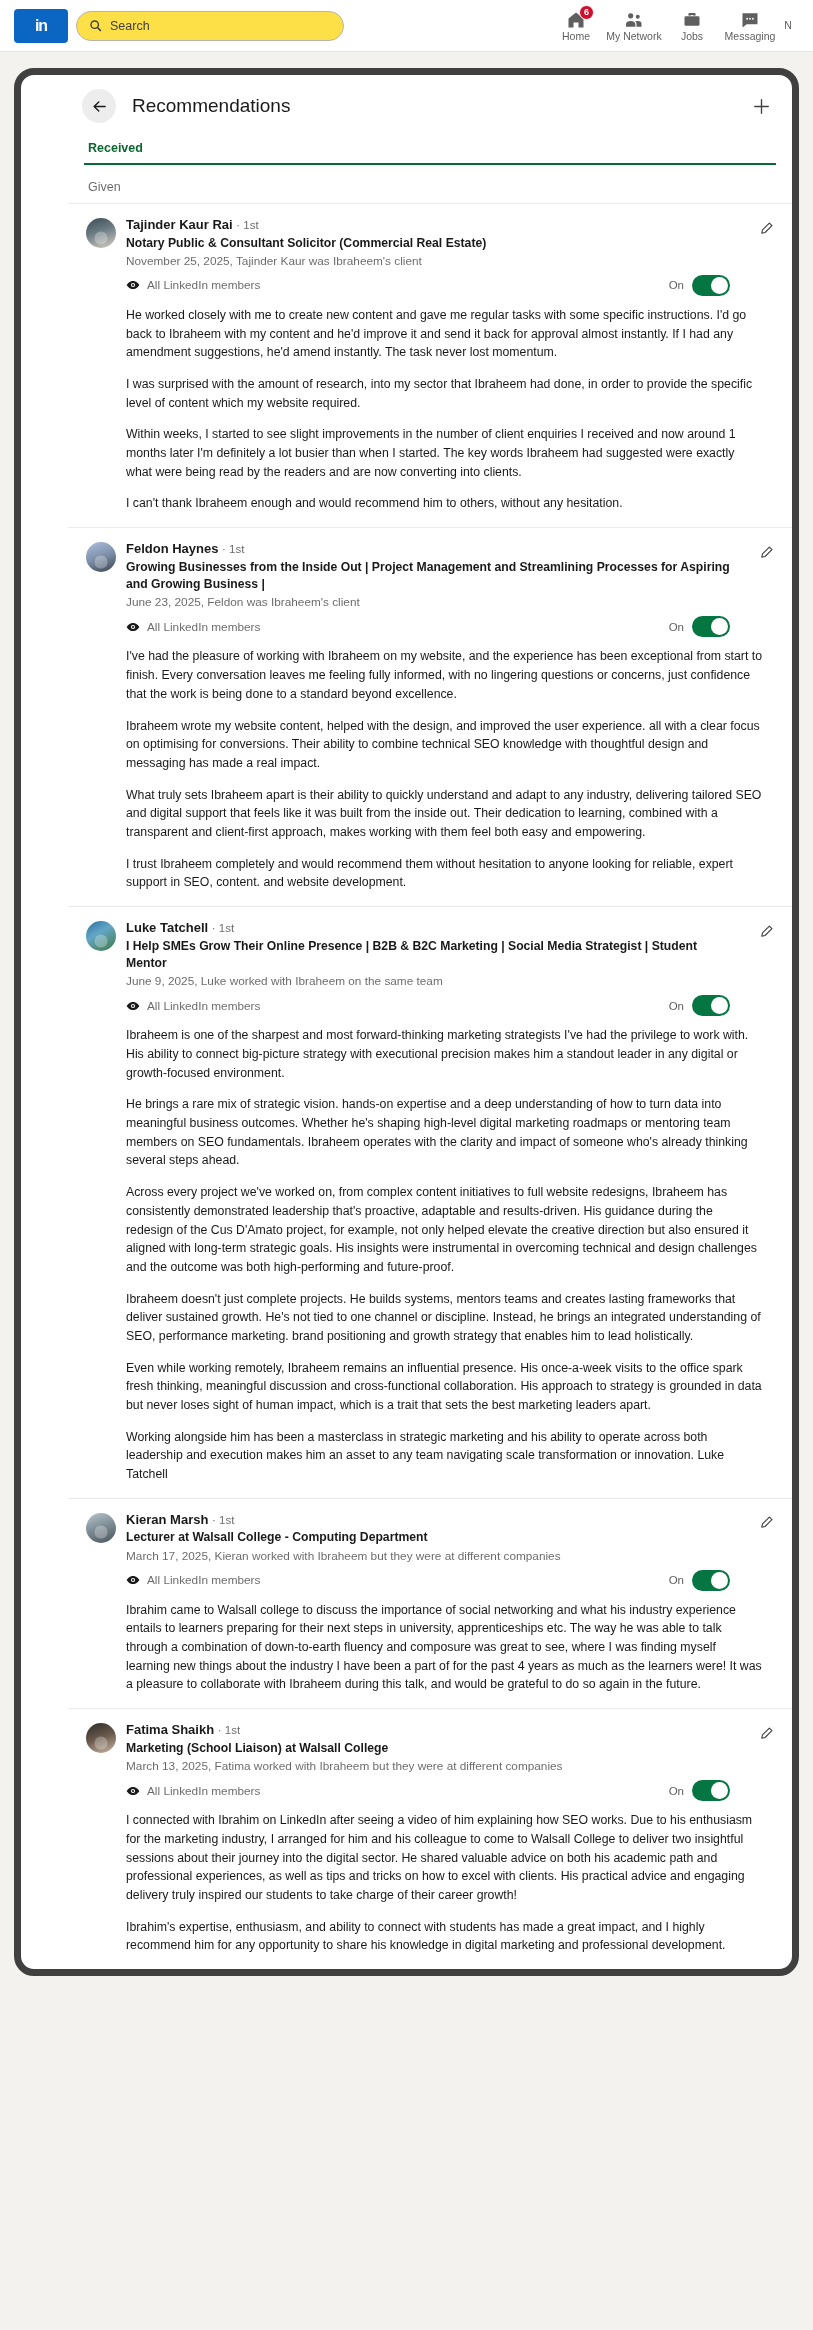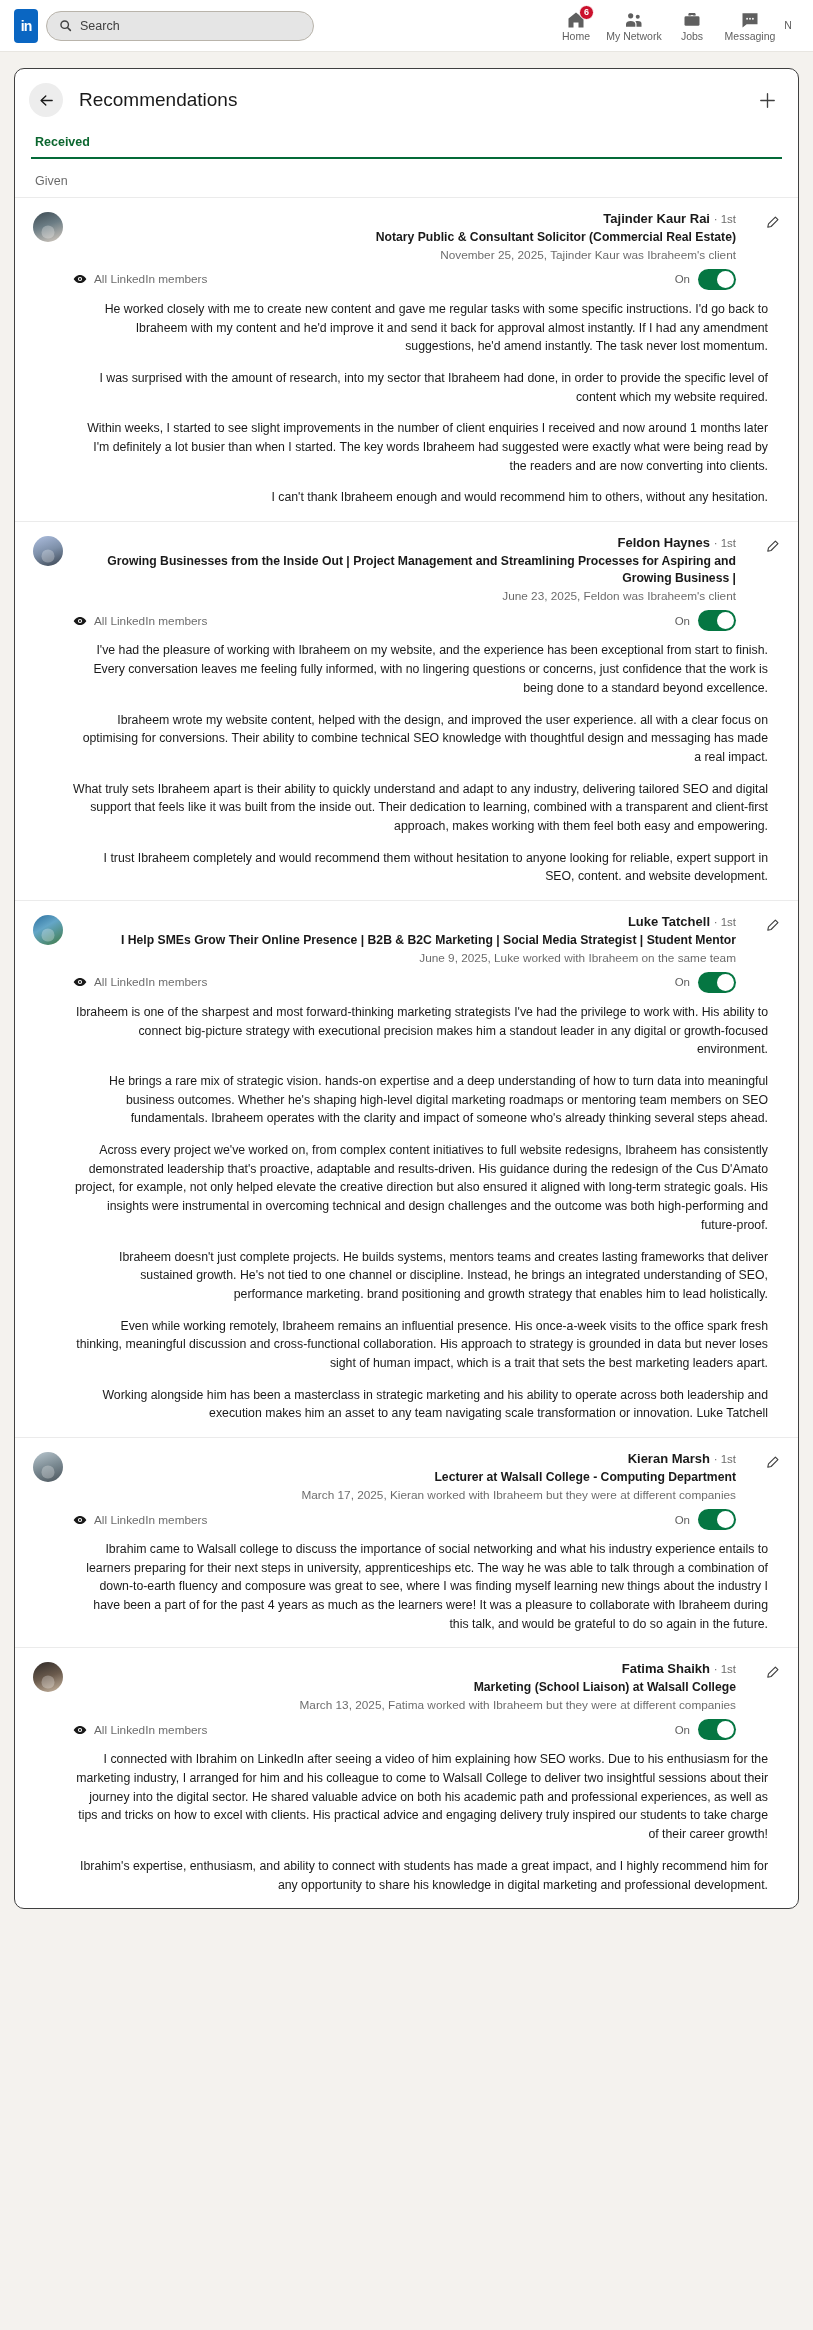"in" .logo { font-size: 14px -> 16px; width: 24px -> 54px }
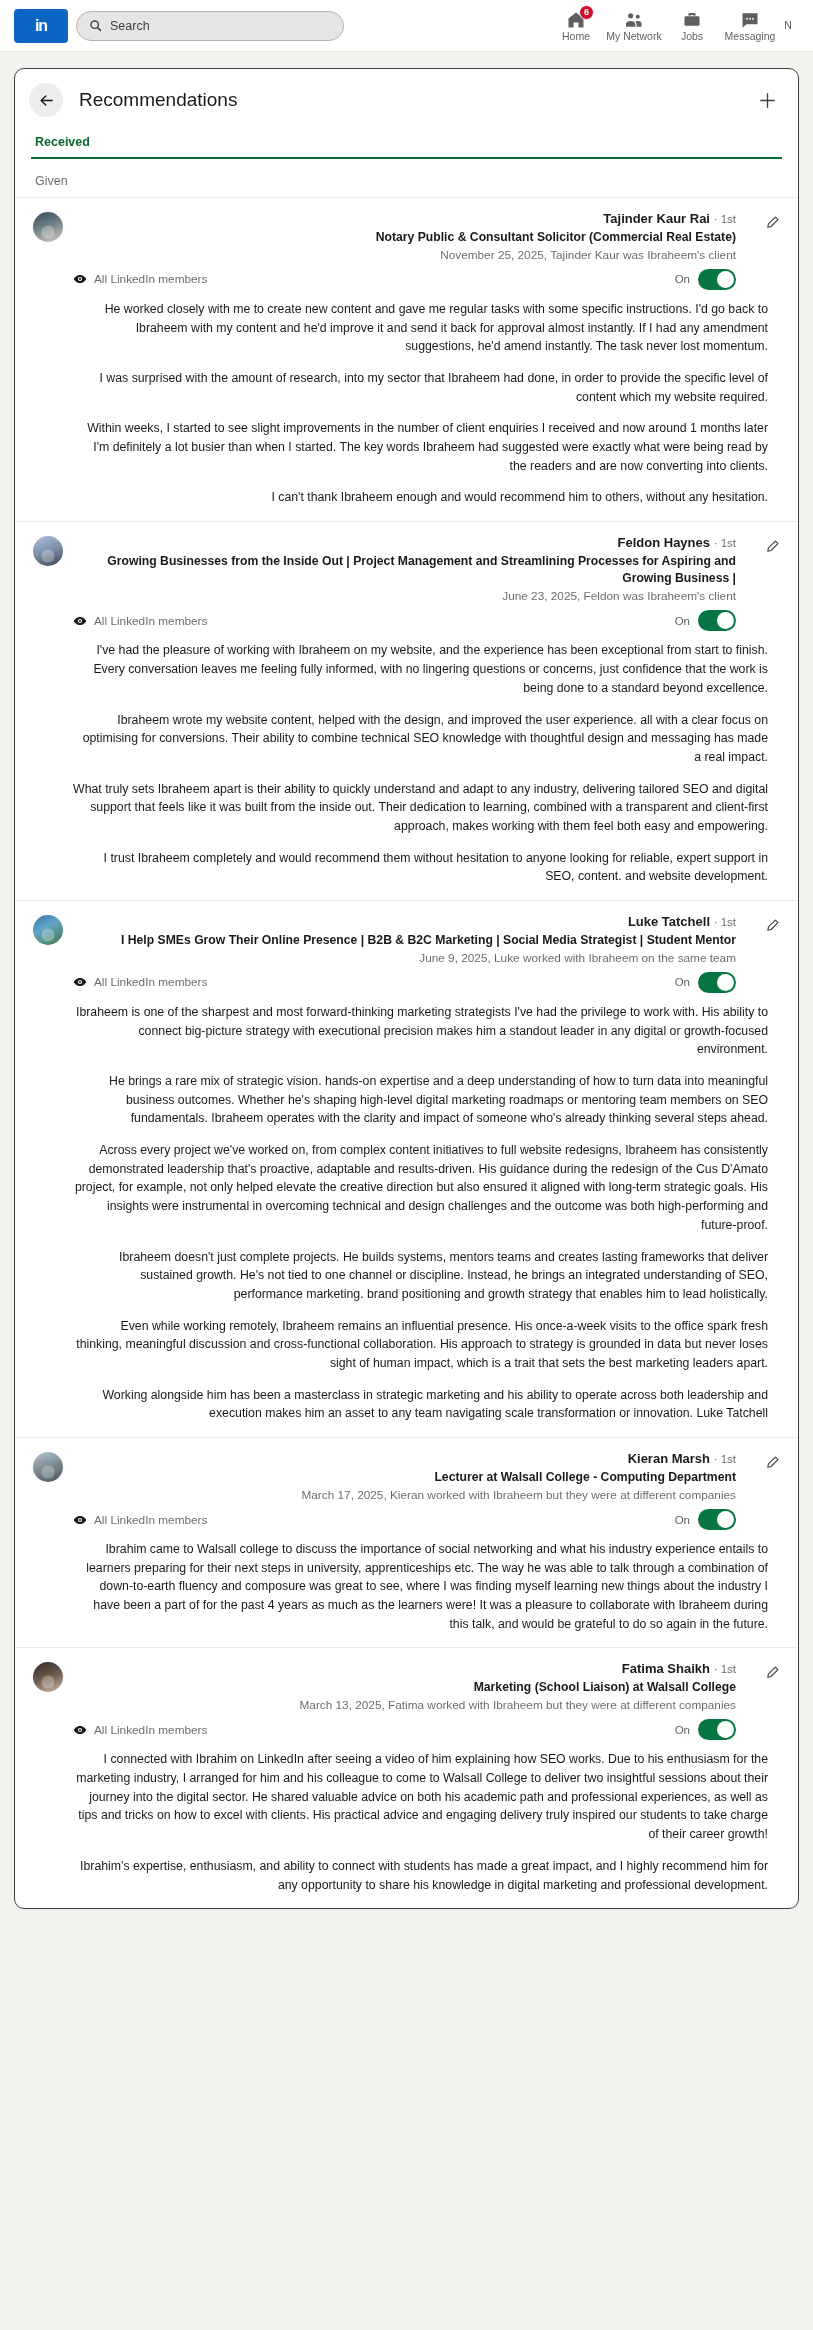"Search" .search-box { background: #e5e5e5 -> #fde047 }
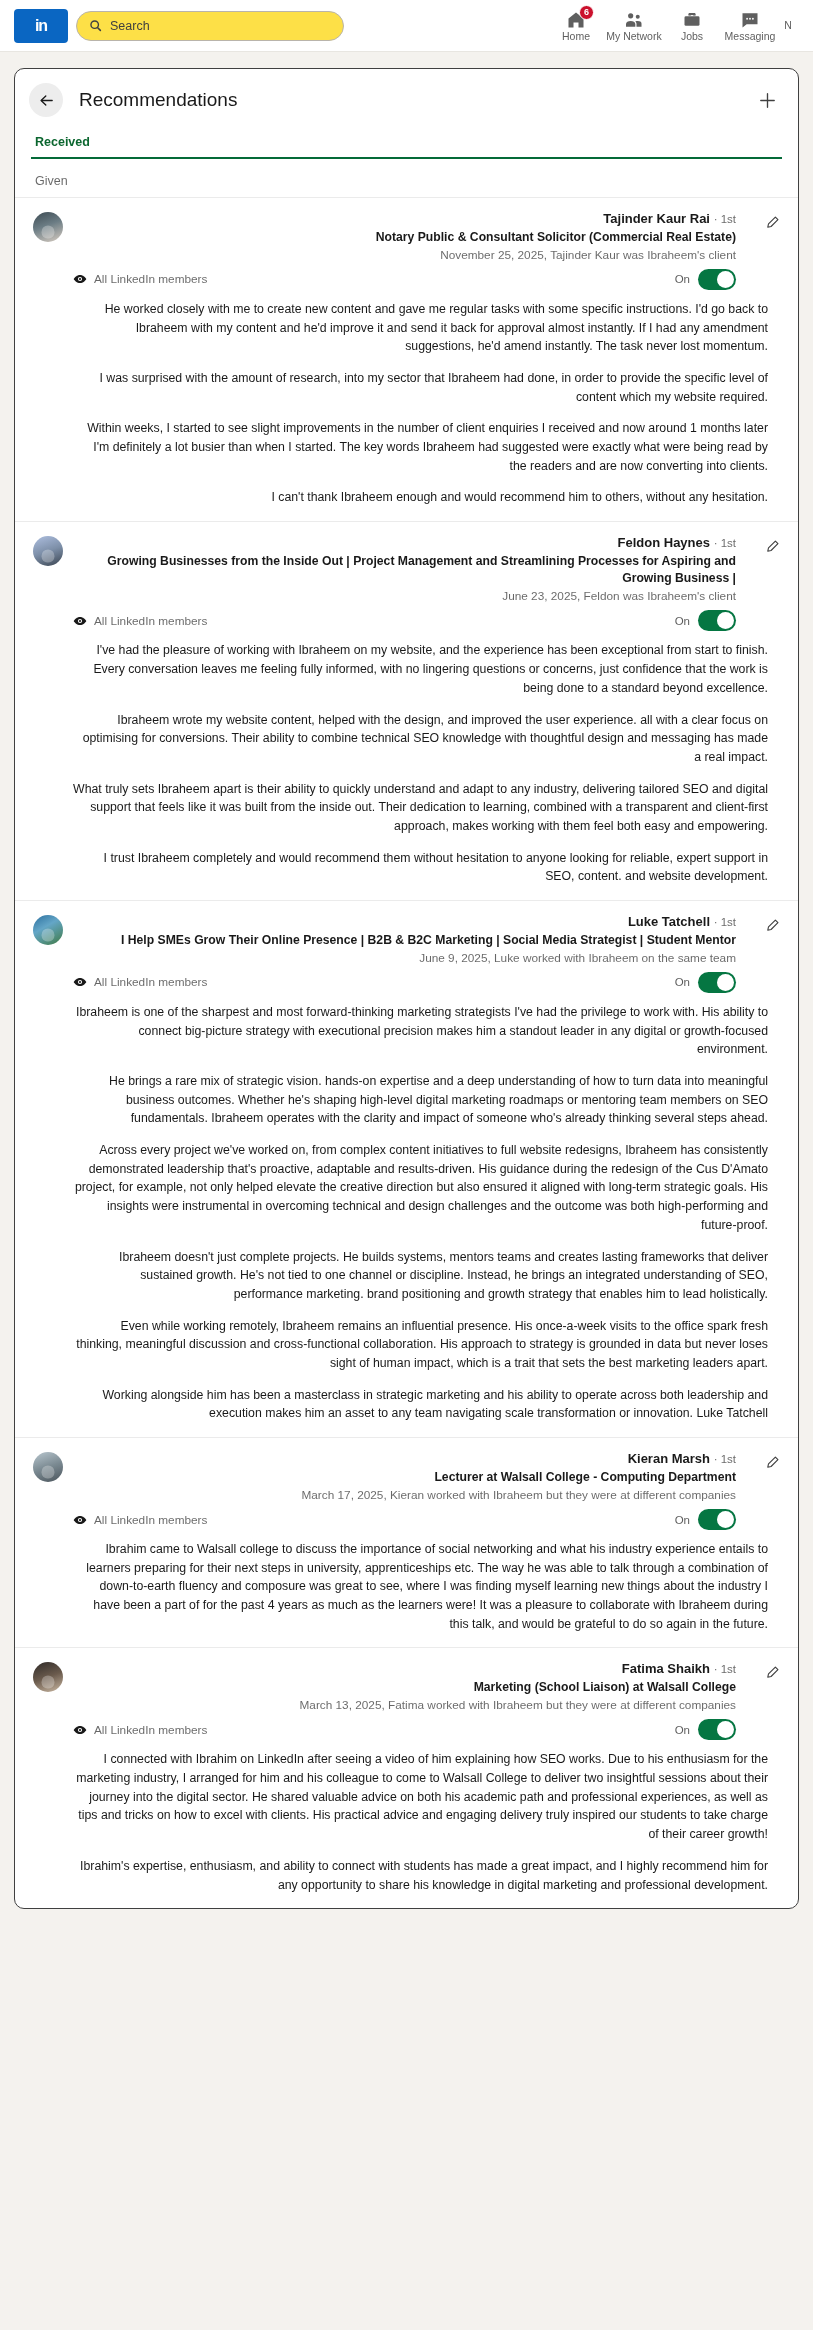"Recommendations" .card { border: 1px solid #404040 -> 7px solid #404040; border-radius: 10px -> 20px; padding-left: none -> 47px }
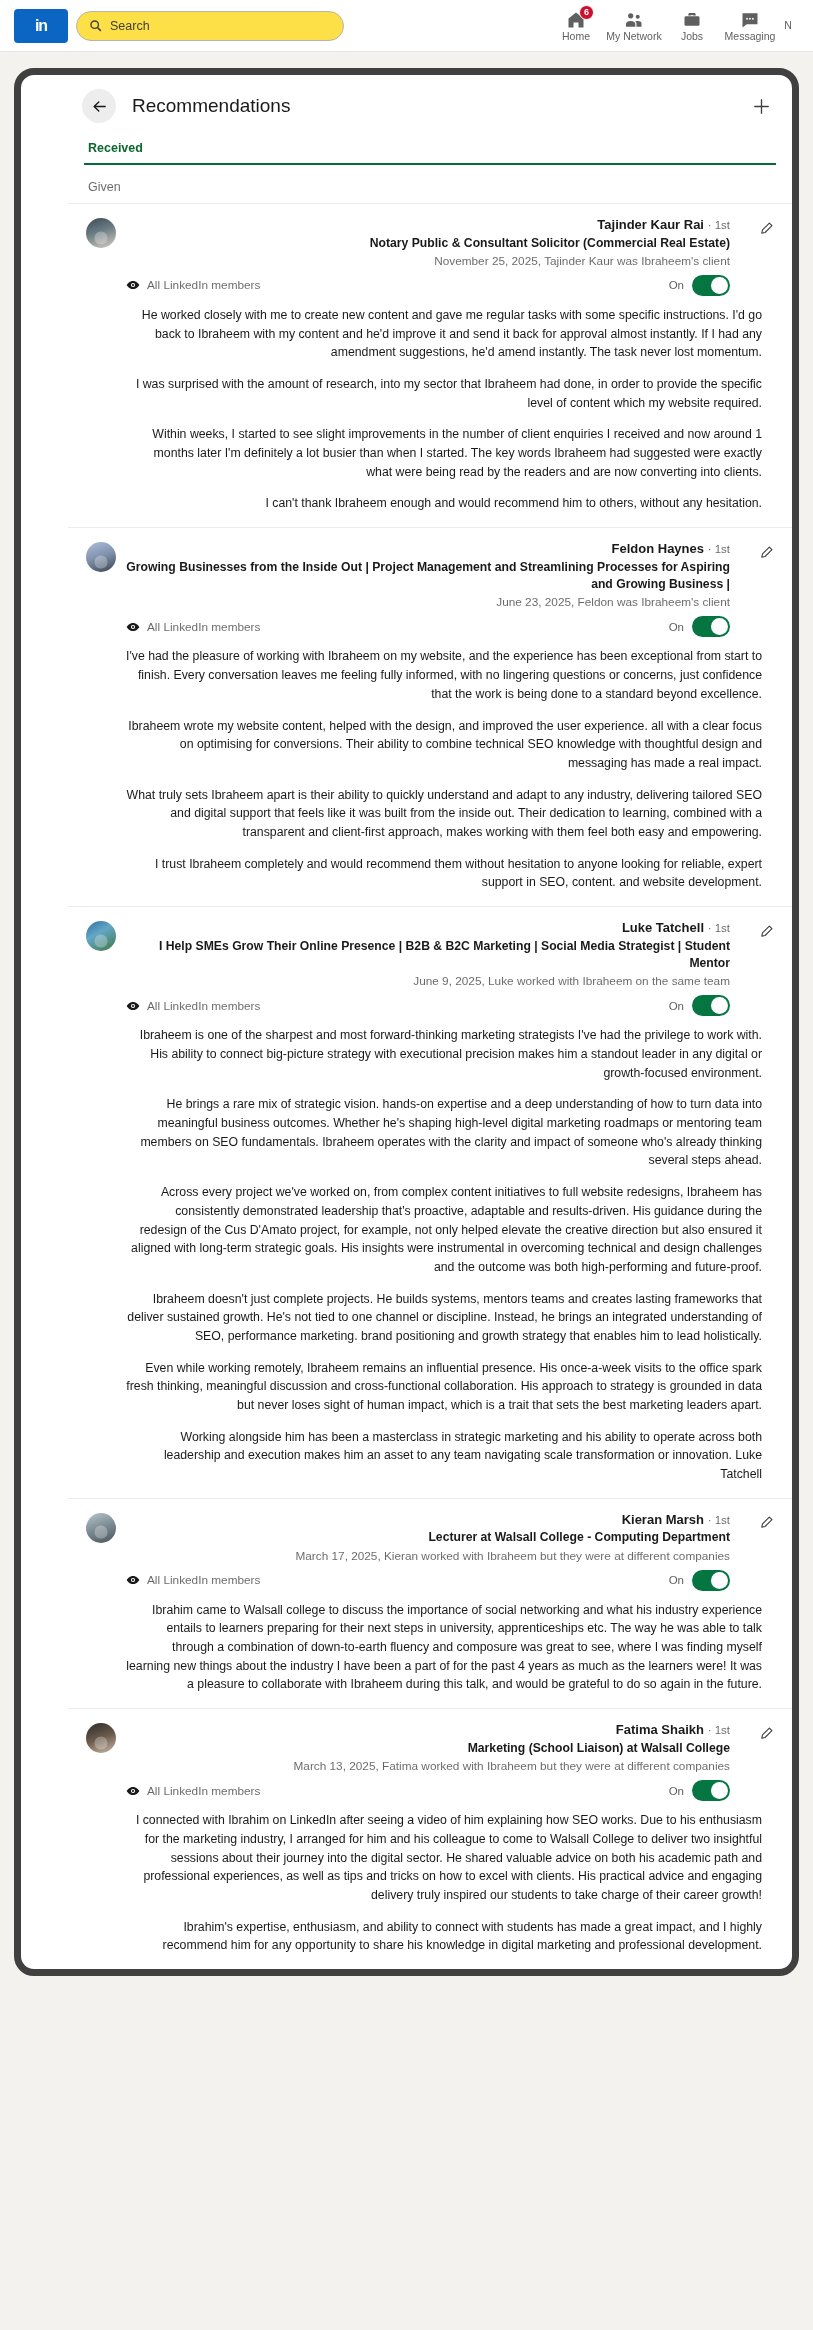"Tajinder Kaur Rai · 1st" .rec { text-align: right -> none }
